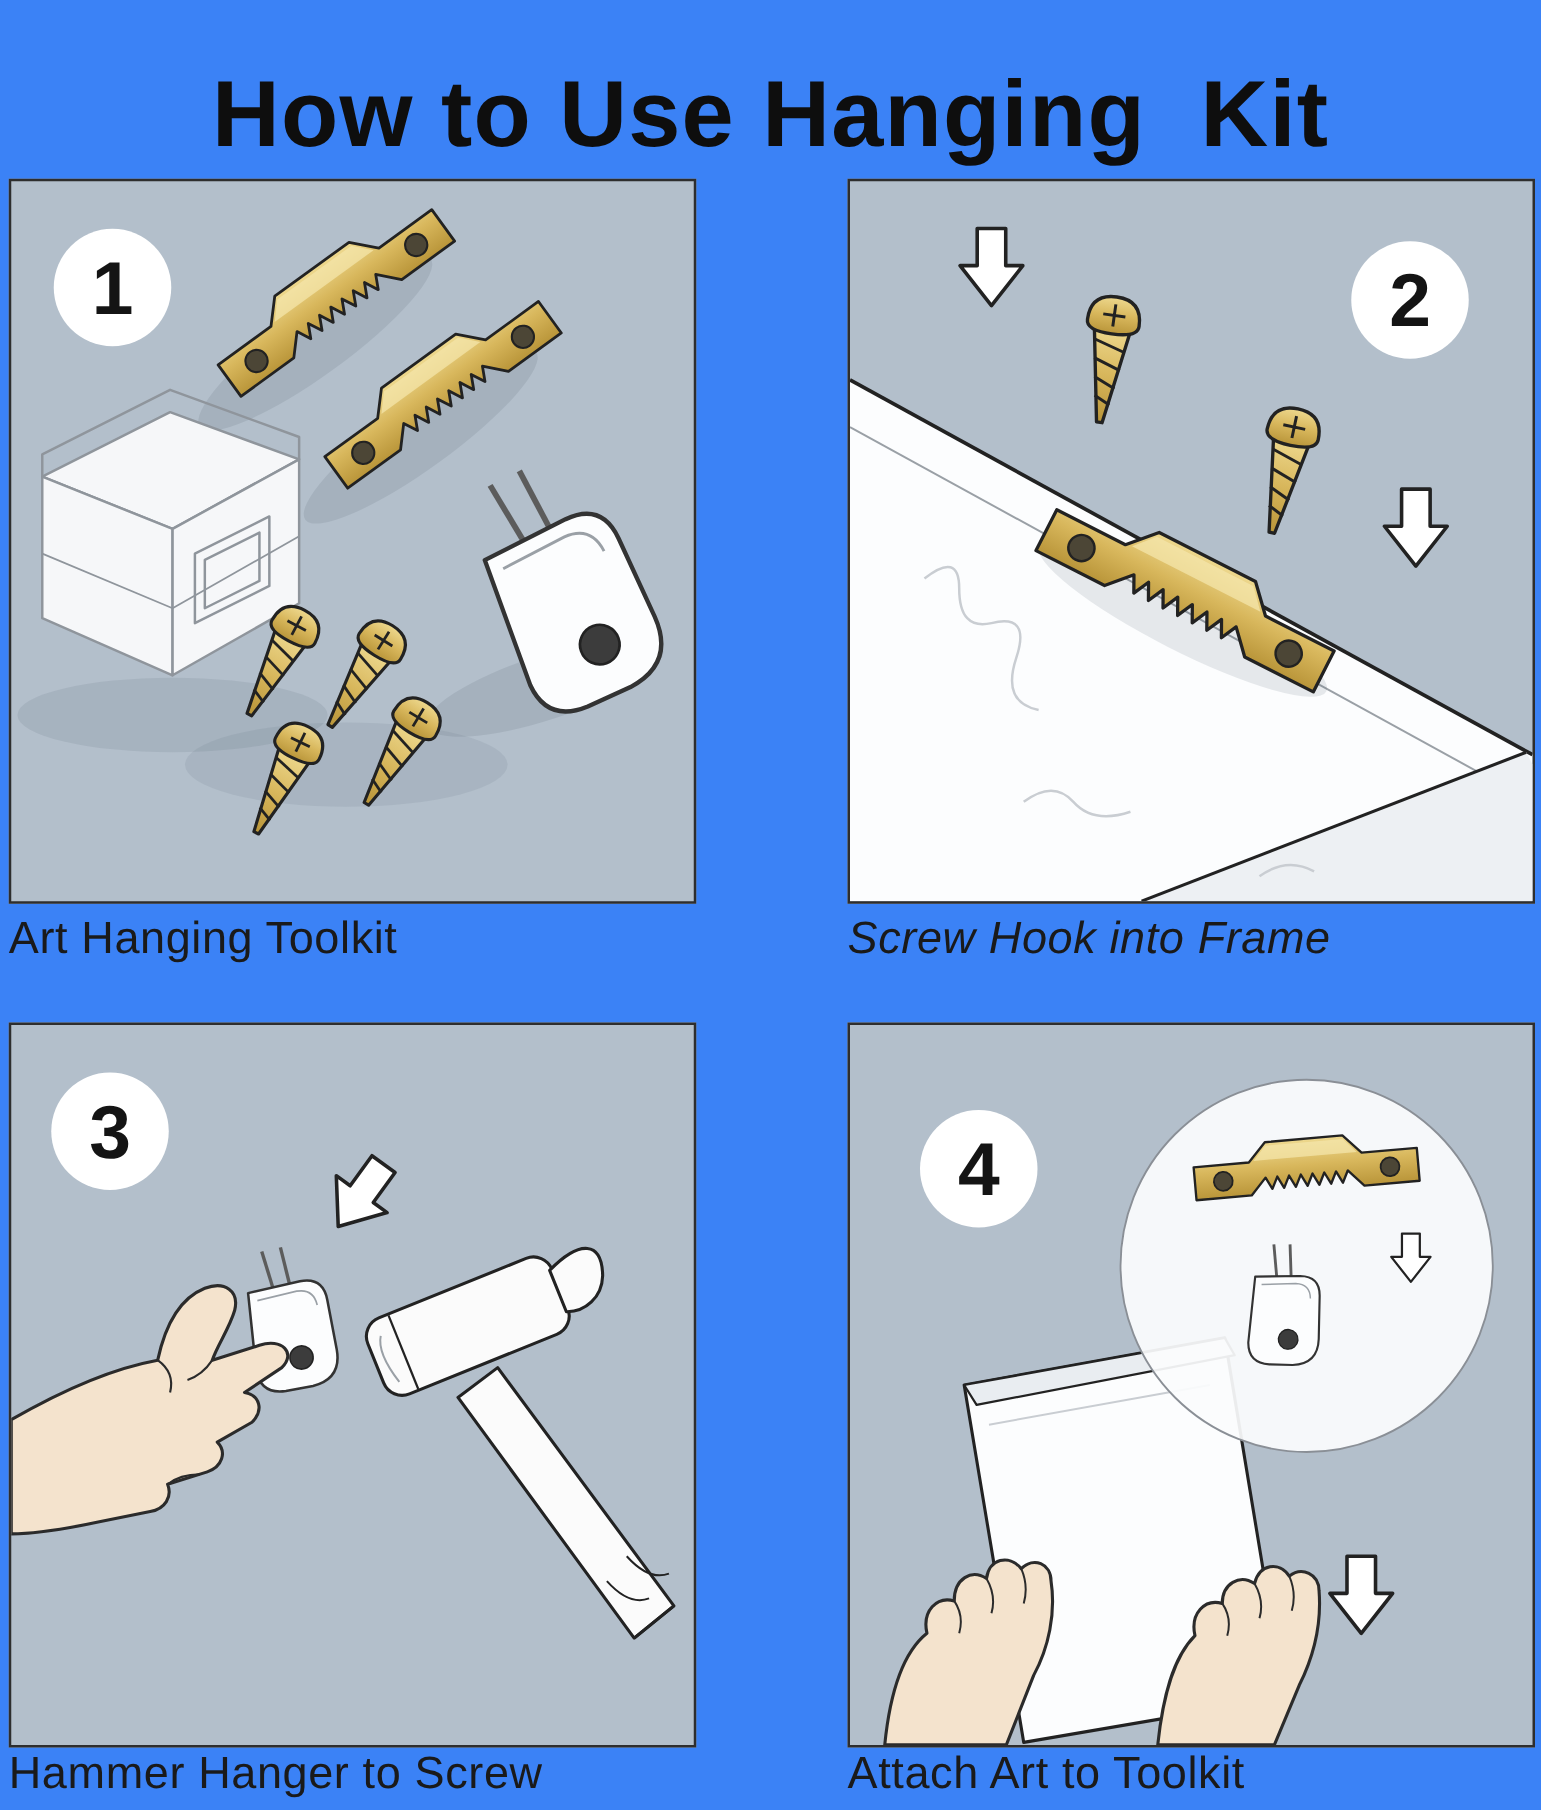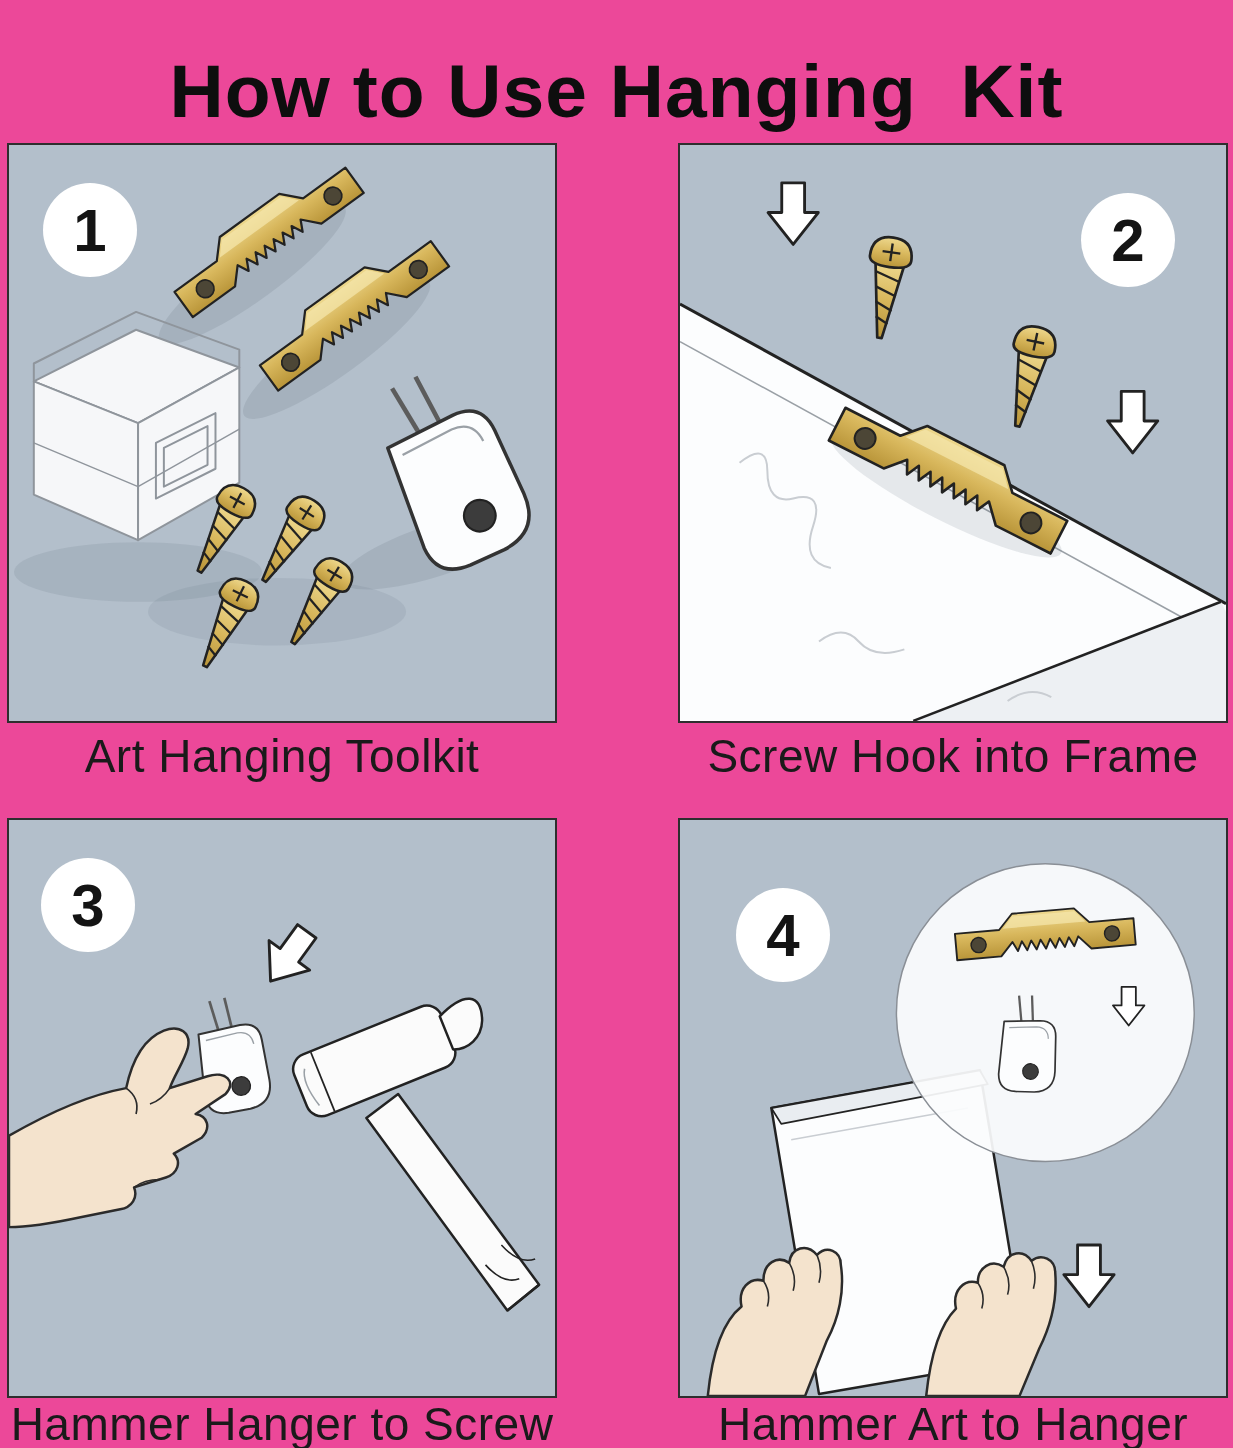"How to Use Hanging Kit" .page { background: #ec4899 -> #3b82f6 }
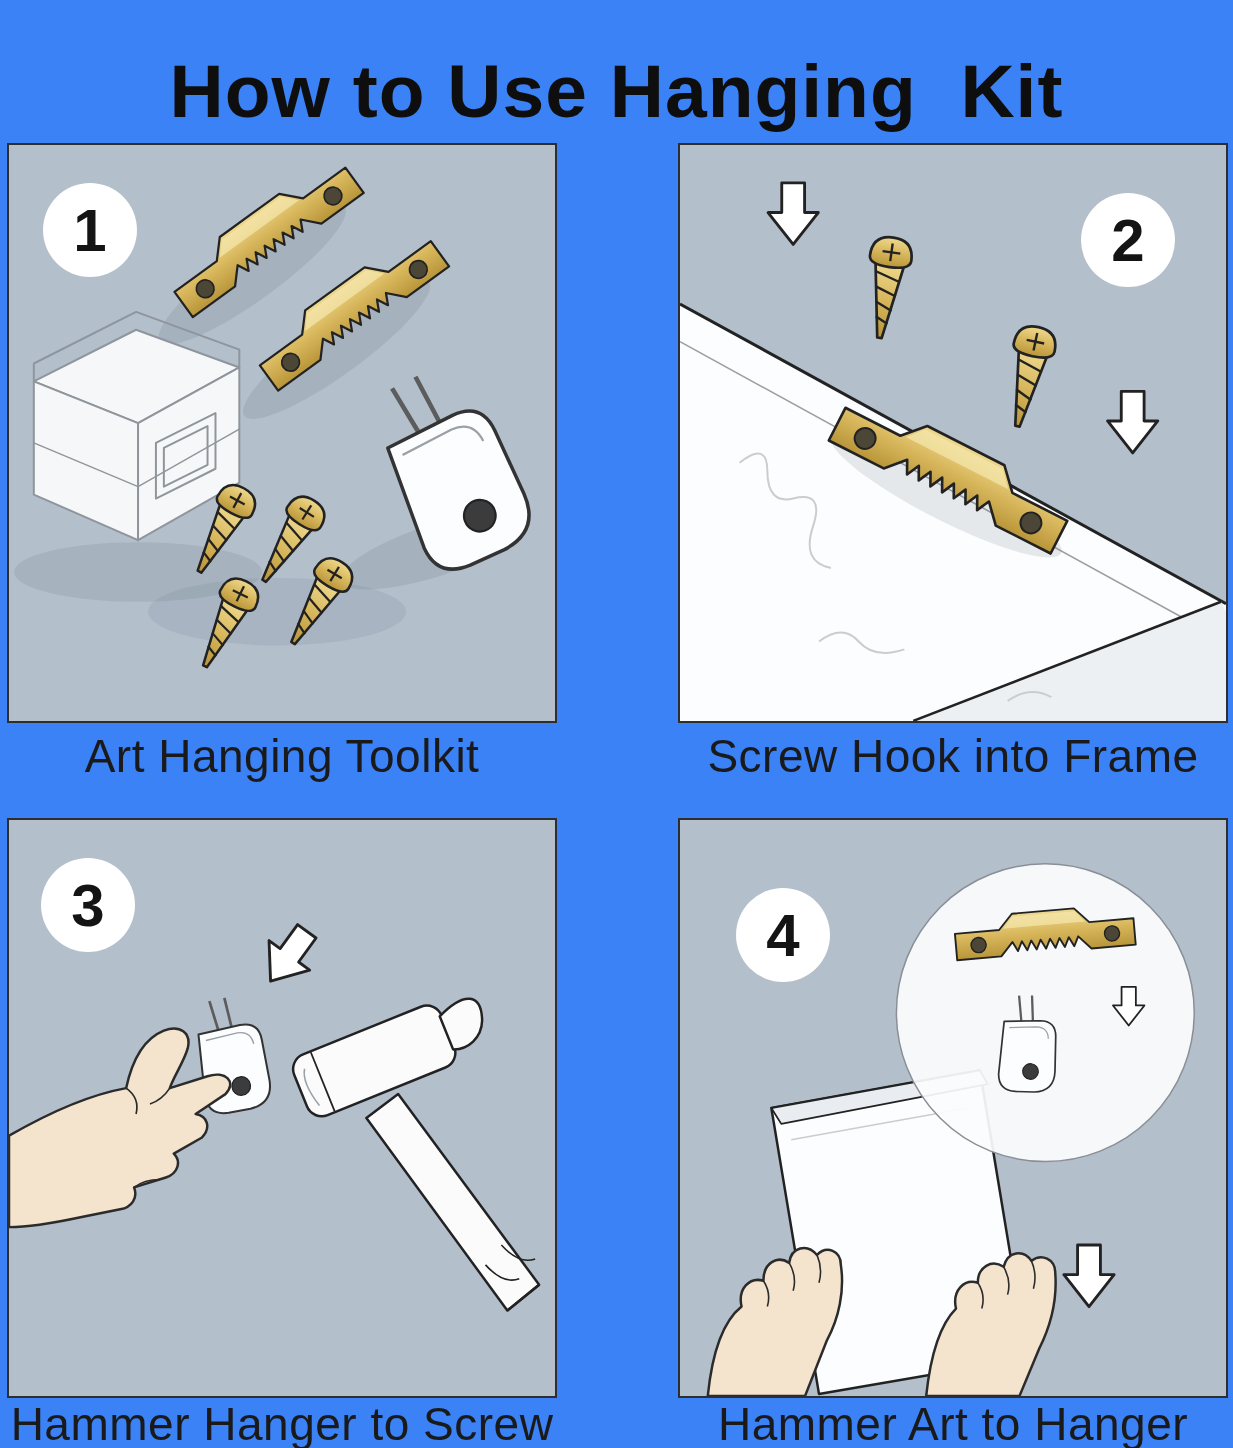"Art Hanging Toolkit" .caption { font-size: 46px -> 36px; text-align: center -> left }
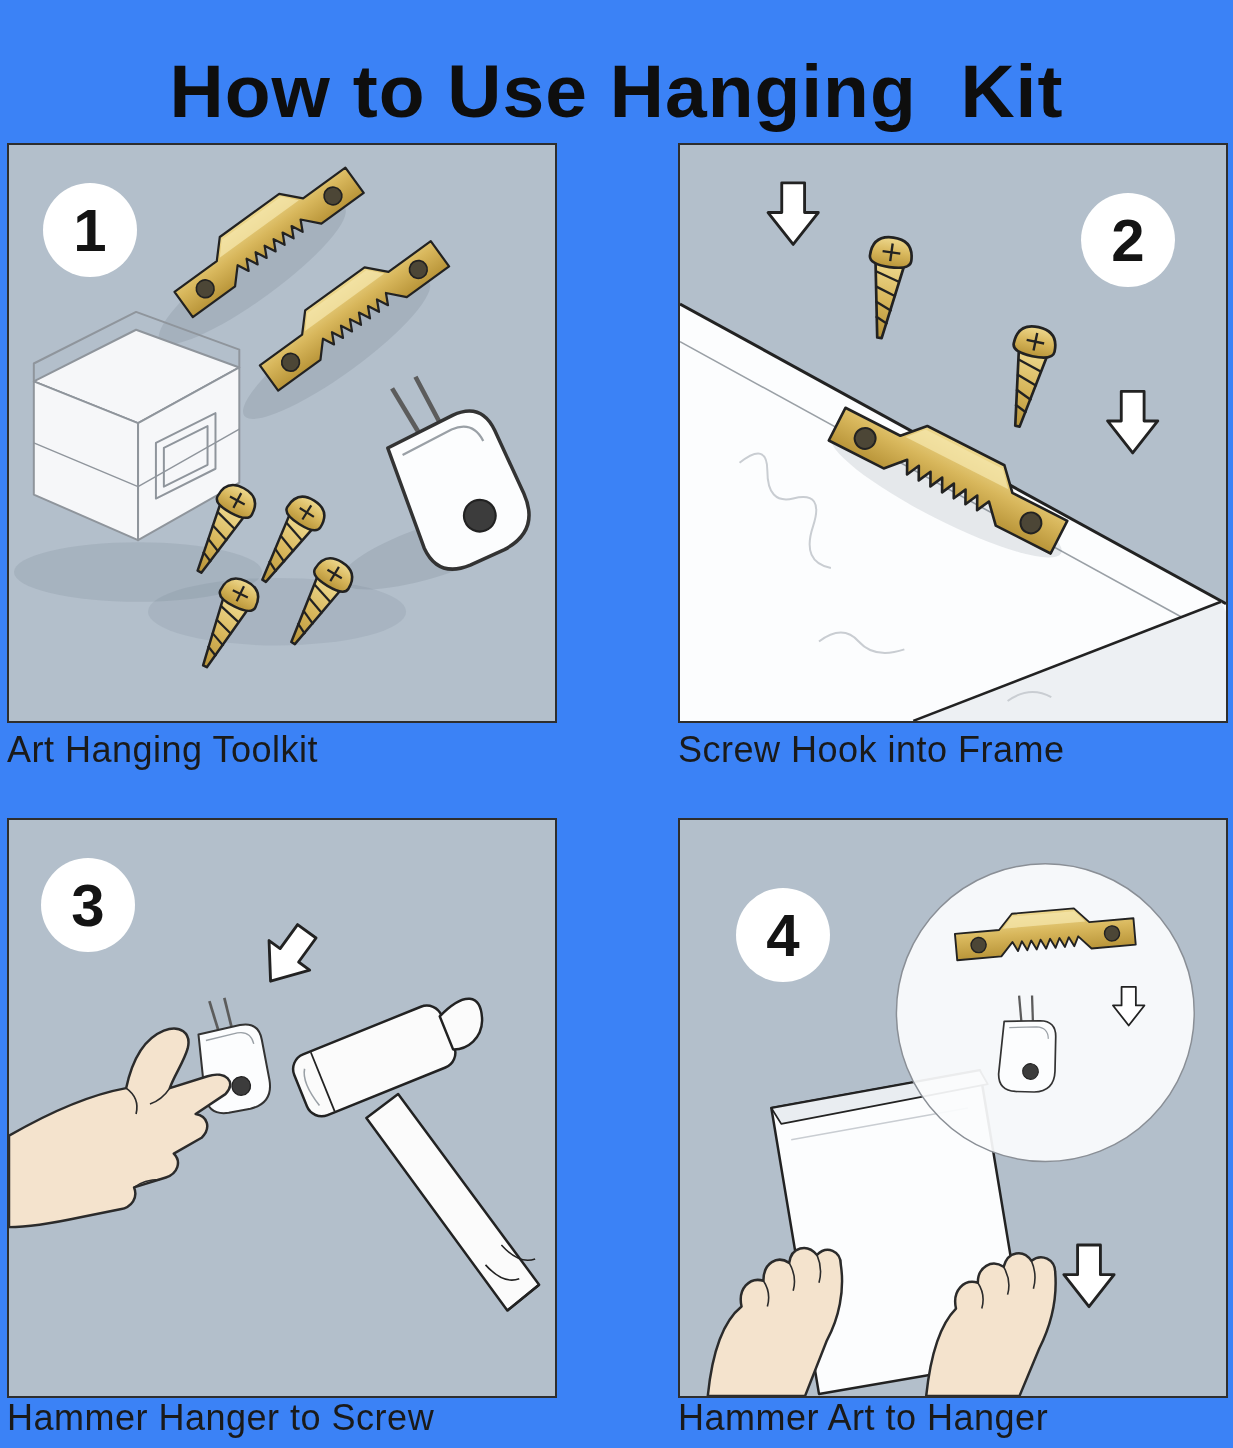"Screw Hook into Frame" #cap2 { font-style: none -> italic }
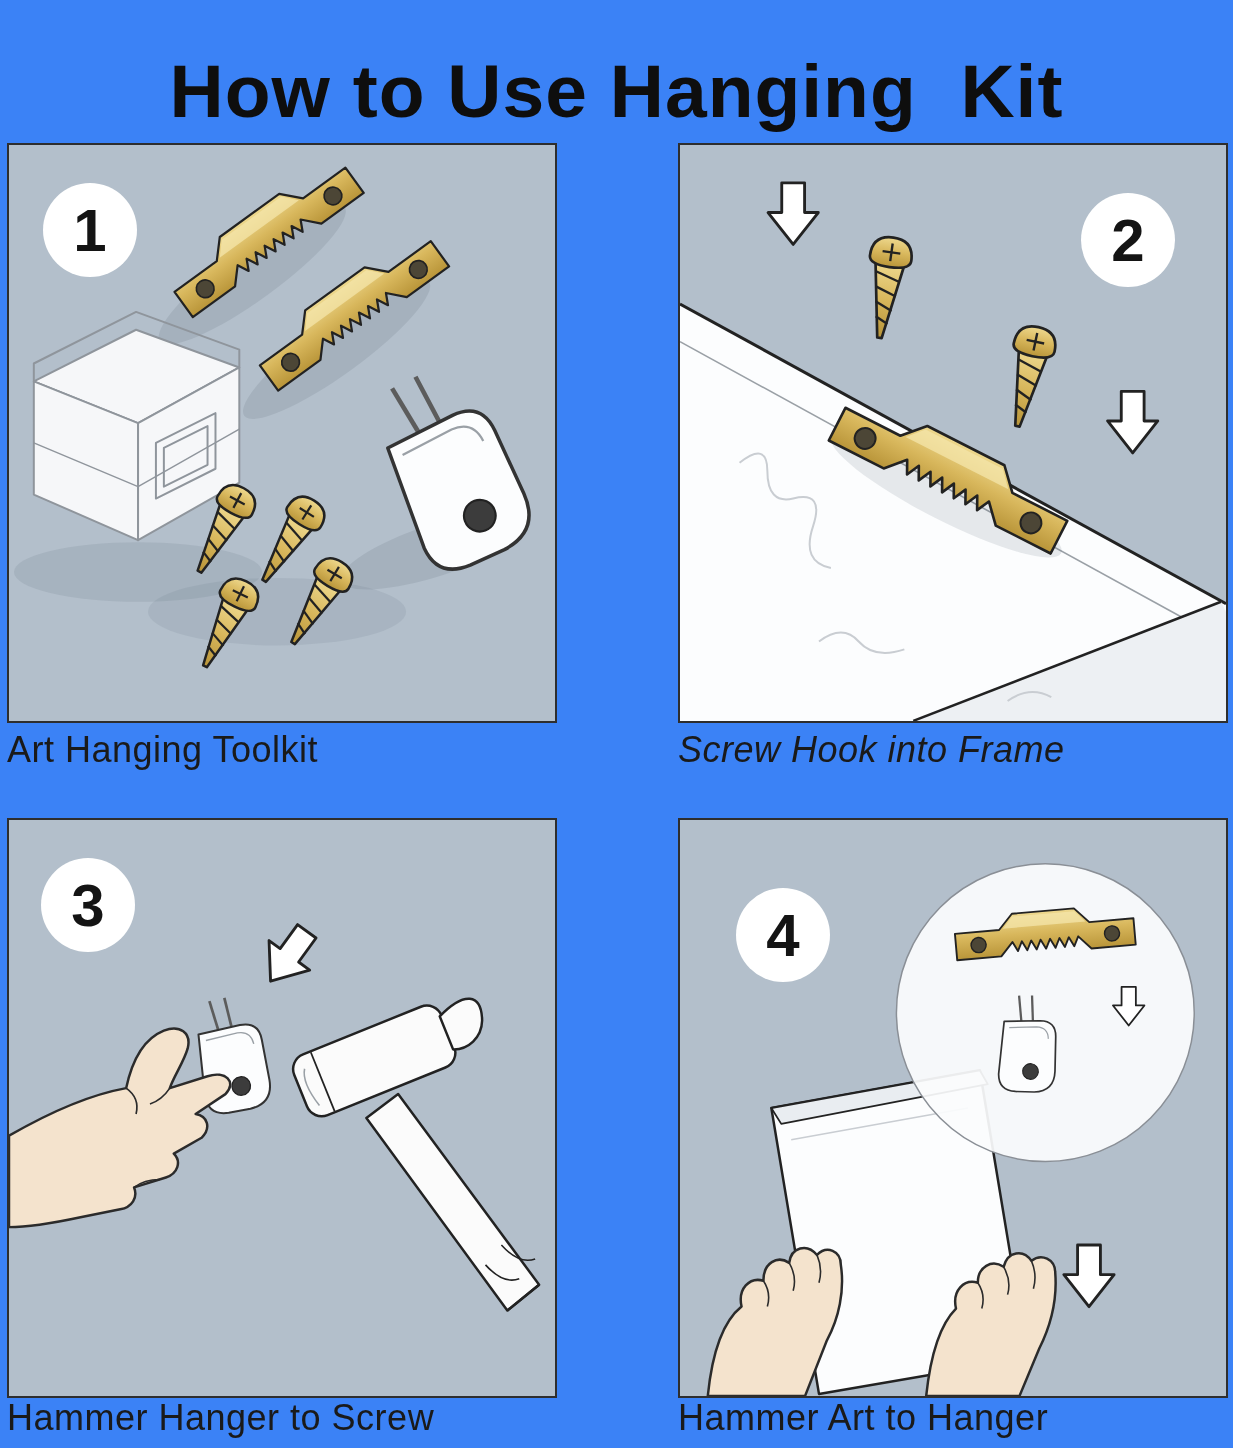"Hammer Art to Hanger" div.caption { text: Hammer Art to Hanger -> Attach Art to Toolkit }
